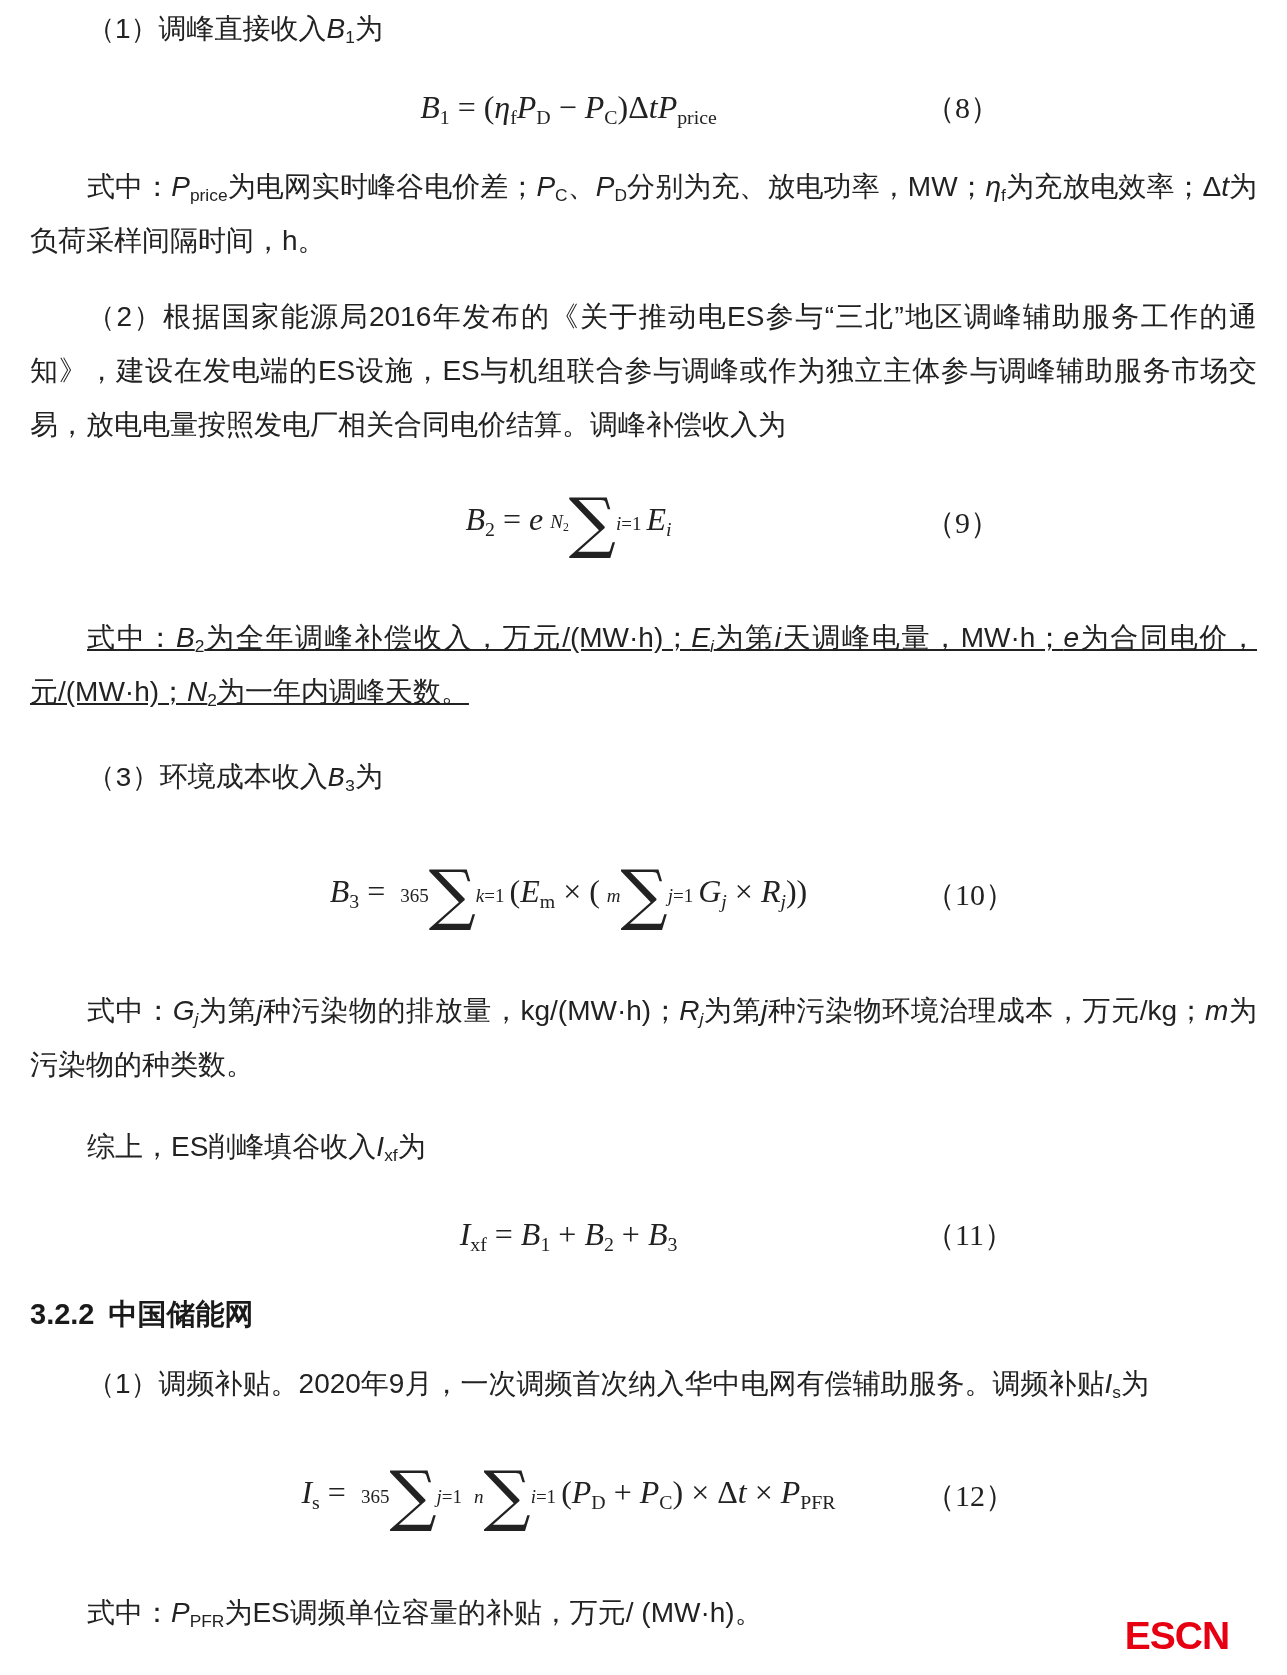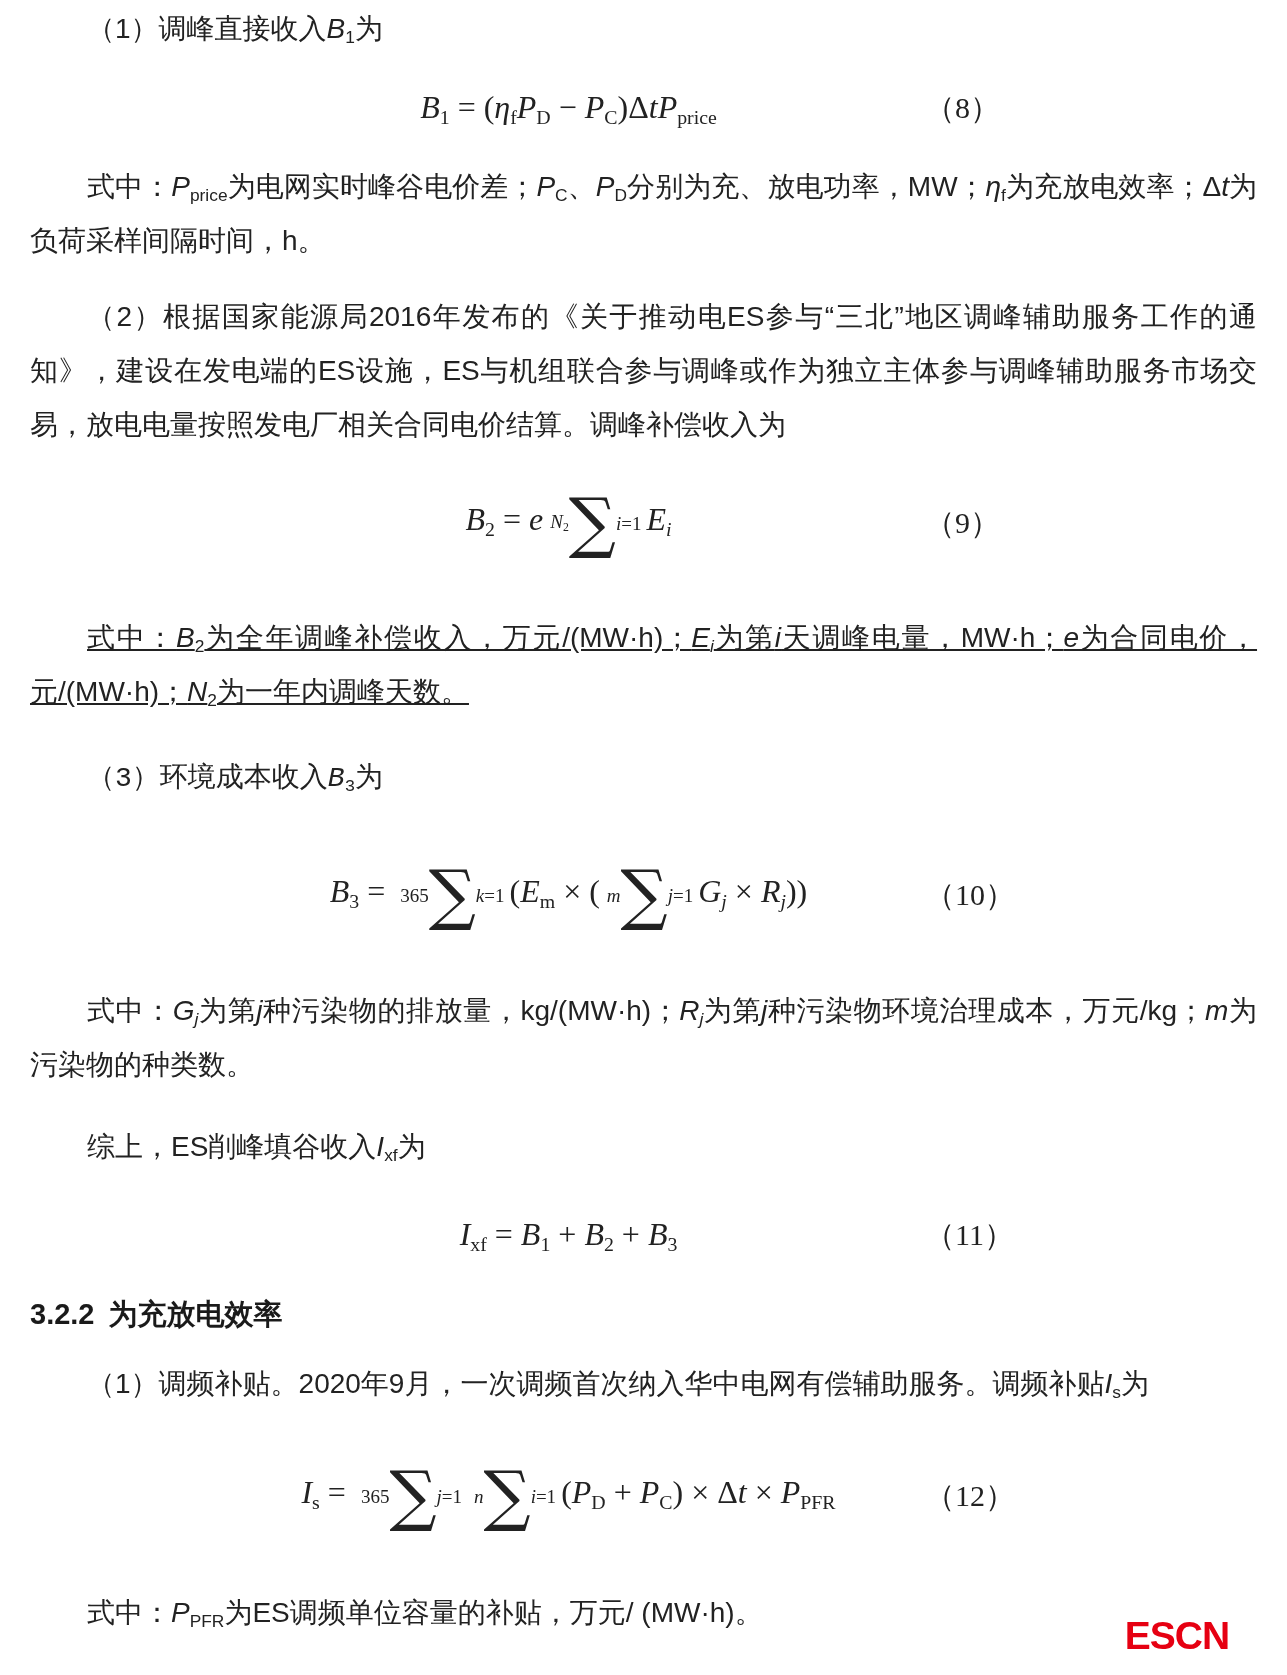"为充放电效率" span.htitle { text: 为充放电效率 -> 中国储能网 }
